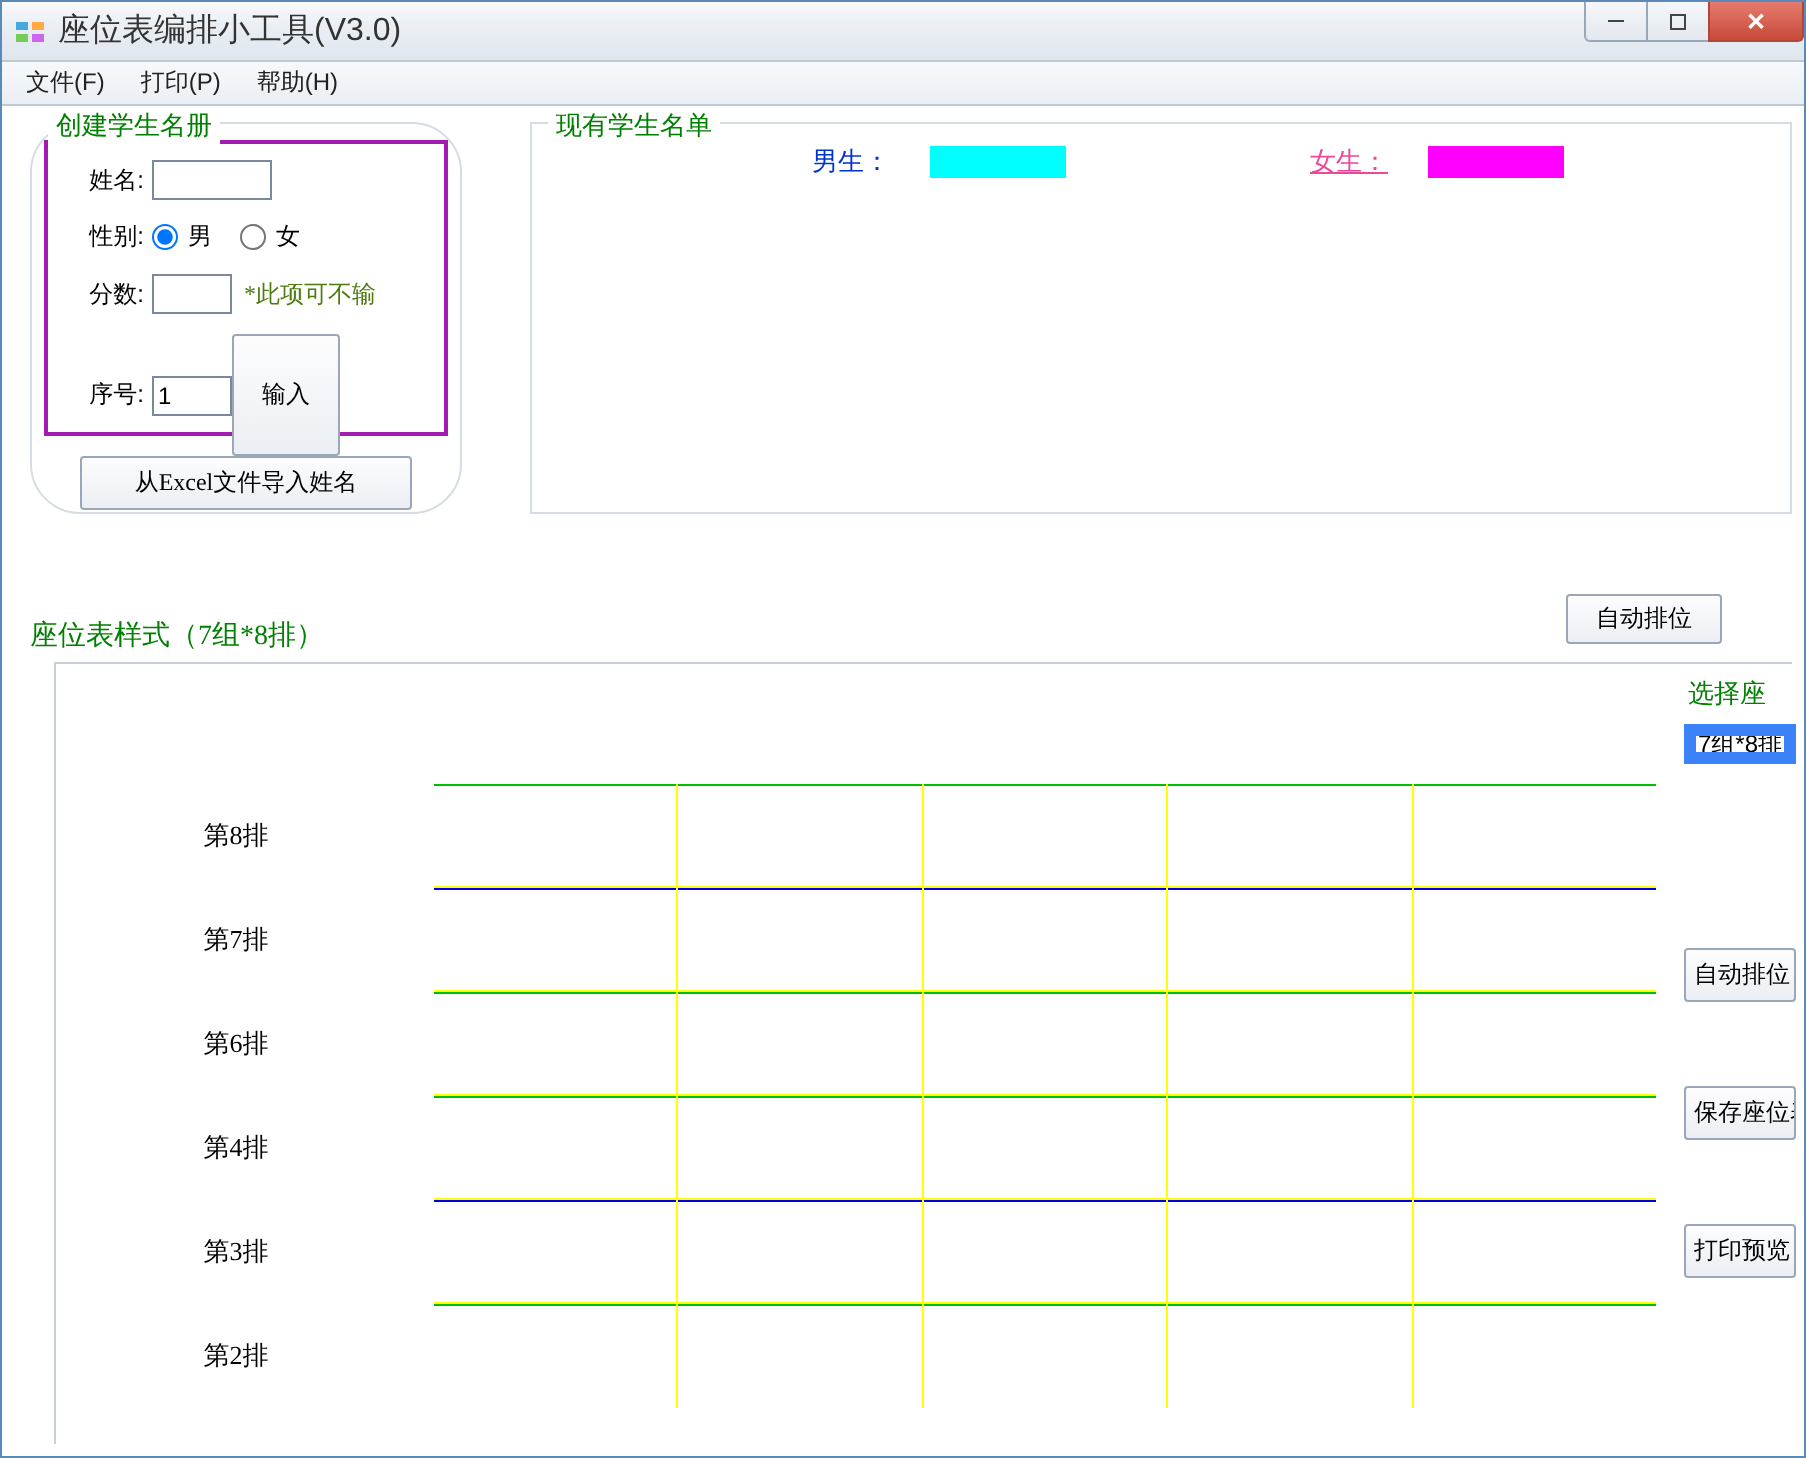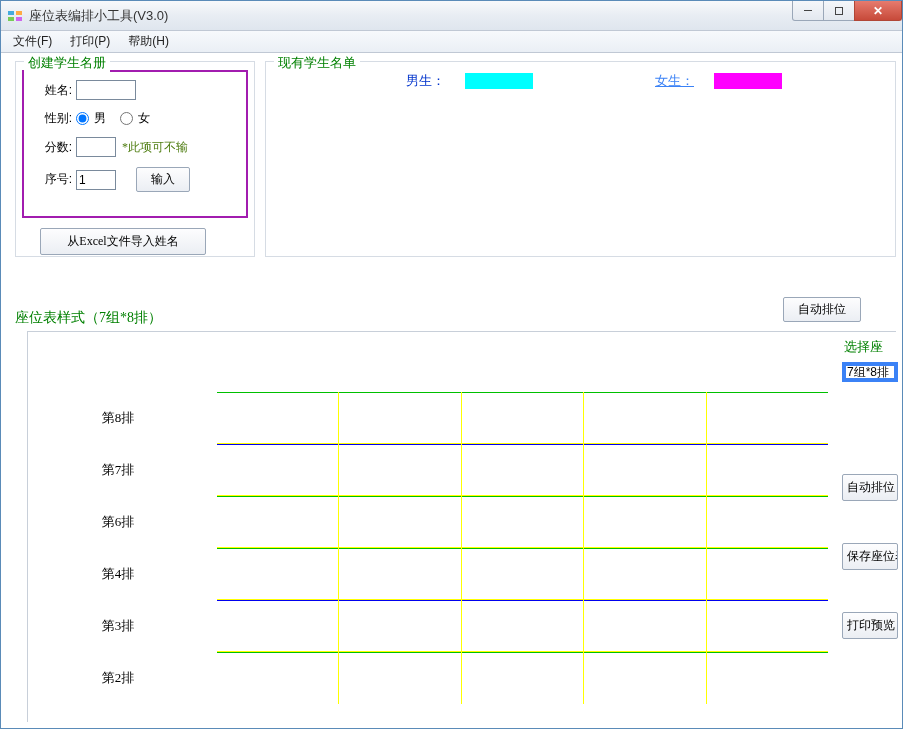"座位表编排小工具(V3.0)" .titlebar .title { font-size: 13px -> 16px }
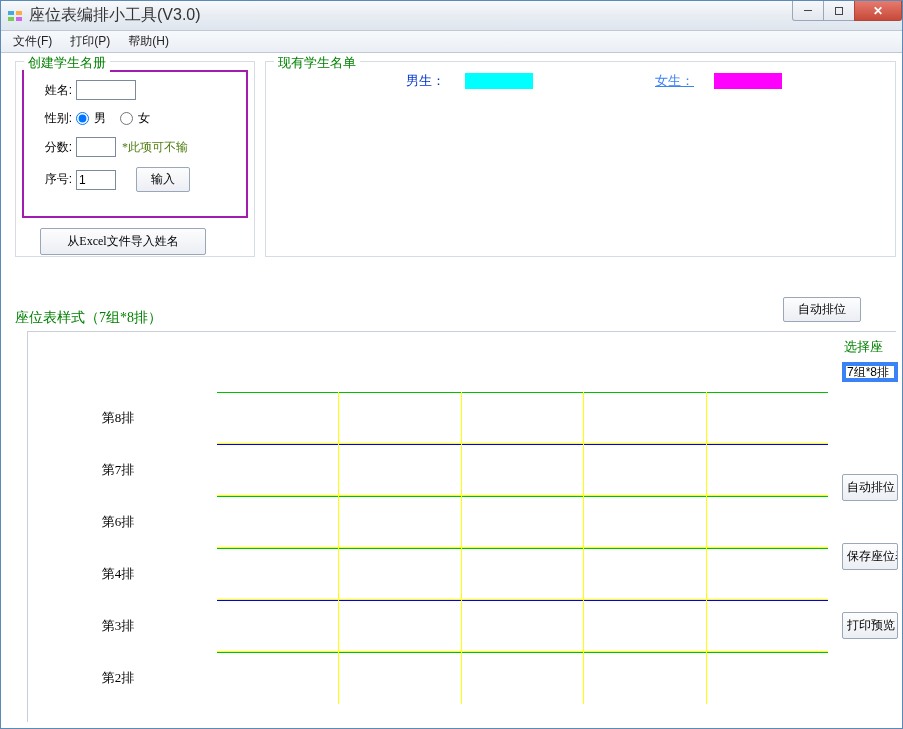"创建学生名册" .create-group { border-radius: none -> 25px; width: 240px -> 216px }
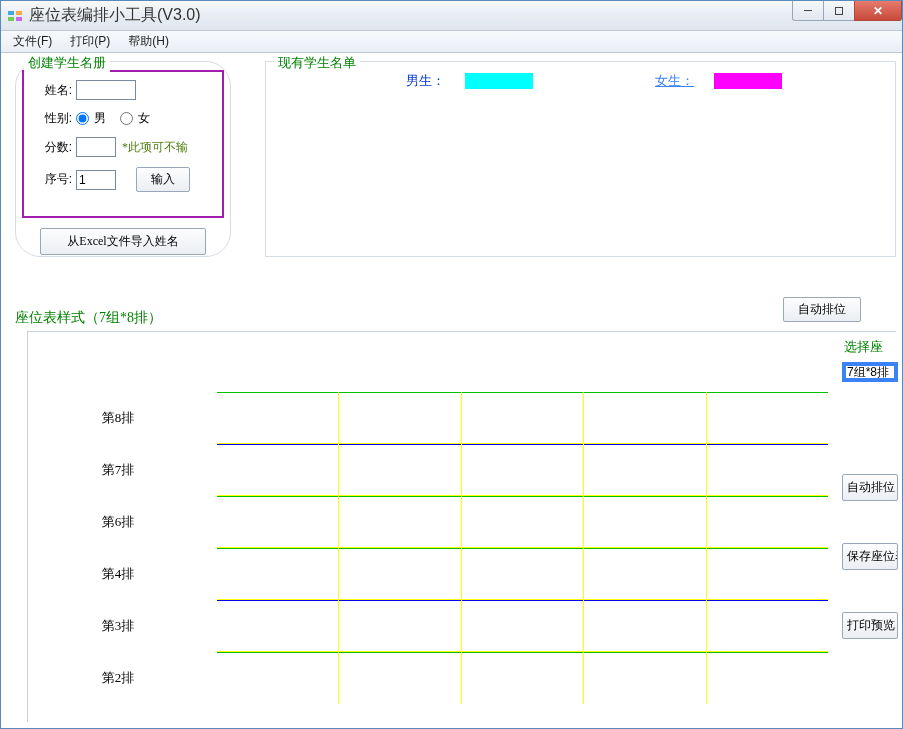"女生：" .lbl-girl { color: #3b82f6 -> #ec4899 }
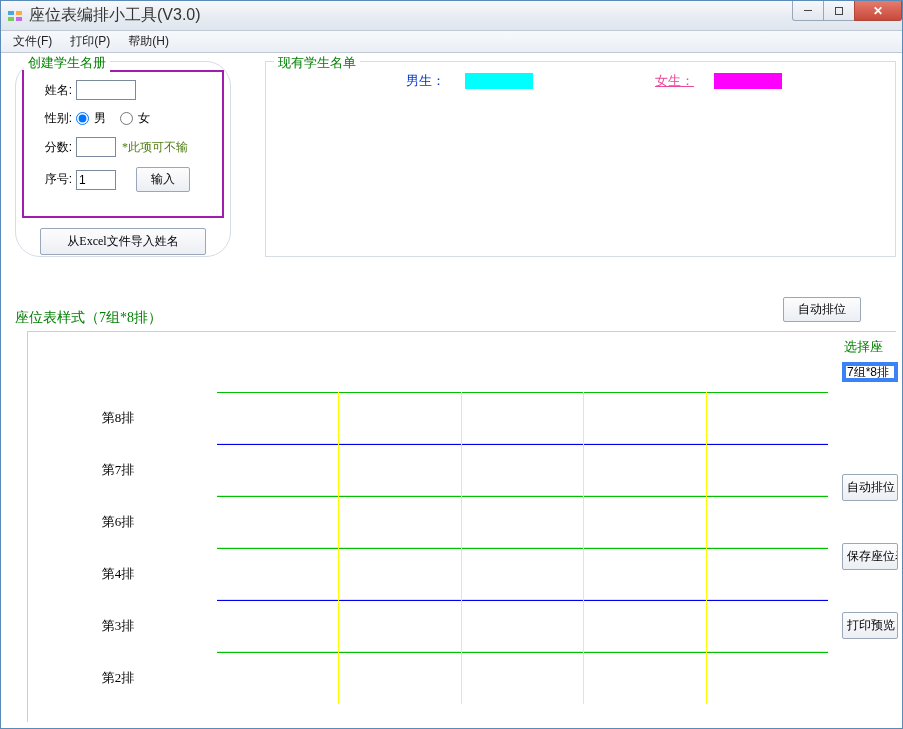"输入" .btn.input-btn { margin-left: 20px -> none; padding: 3px 14px -> 21px 14px }
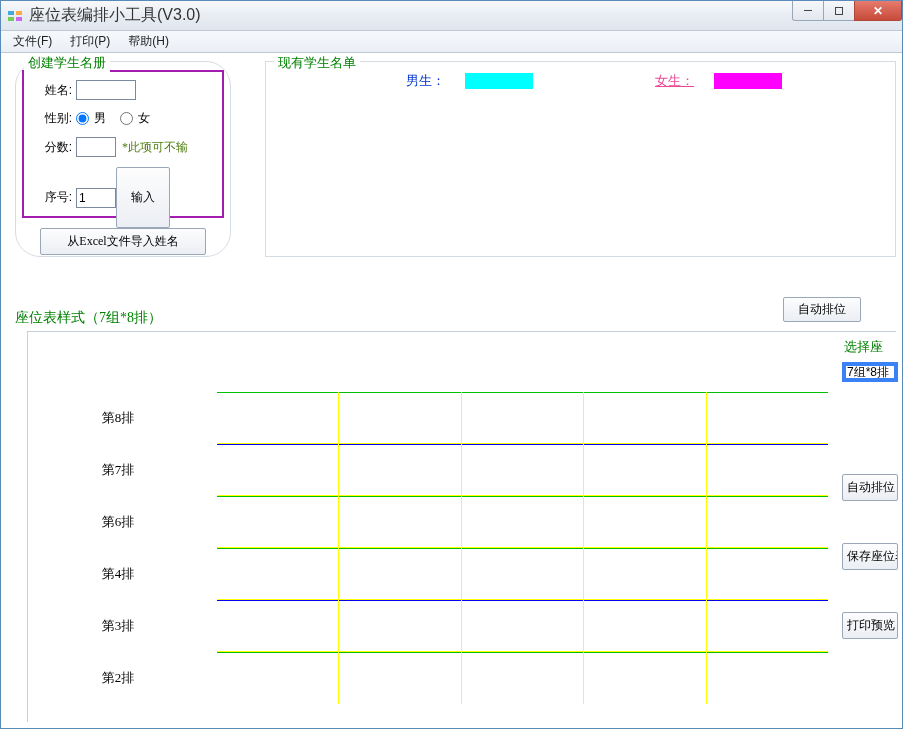"7组*8排" .right-panel .combo { border: 4px solid #3b82f6 -> 6px solid #3b82f6 }
